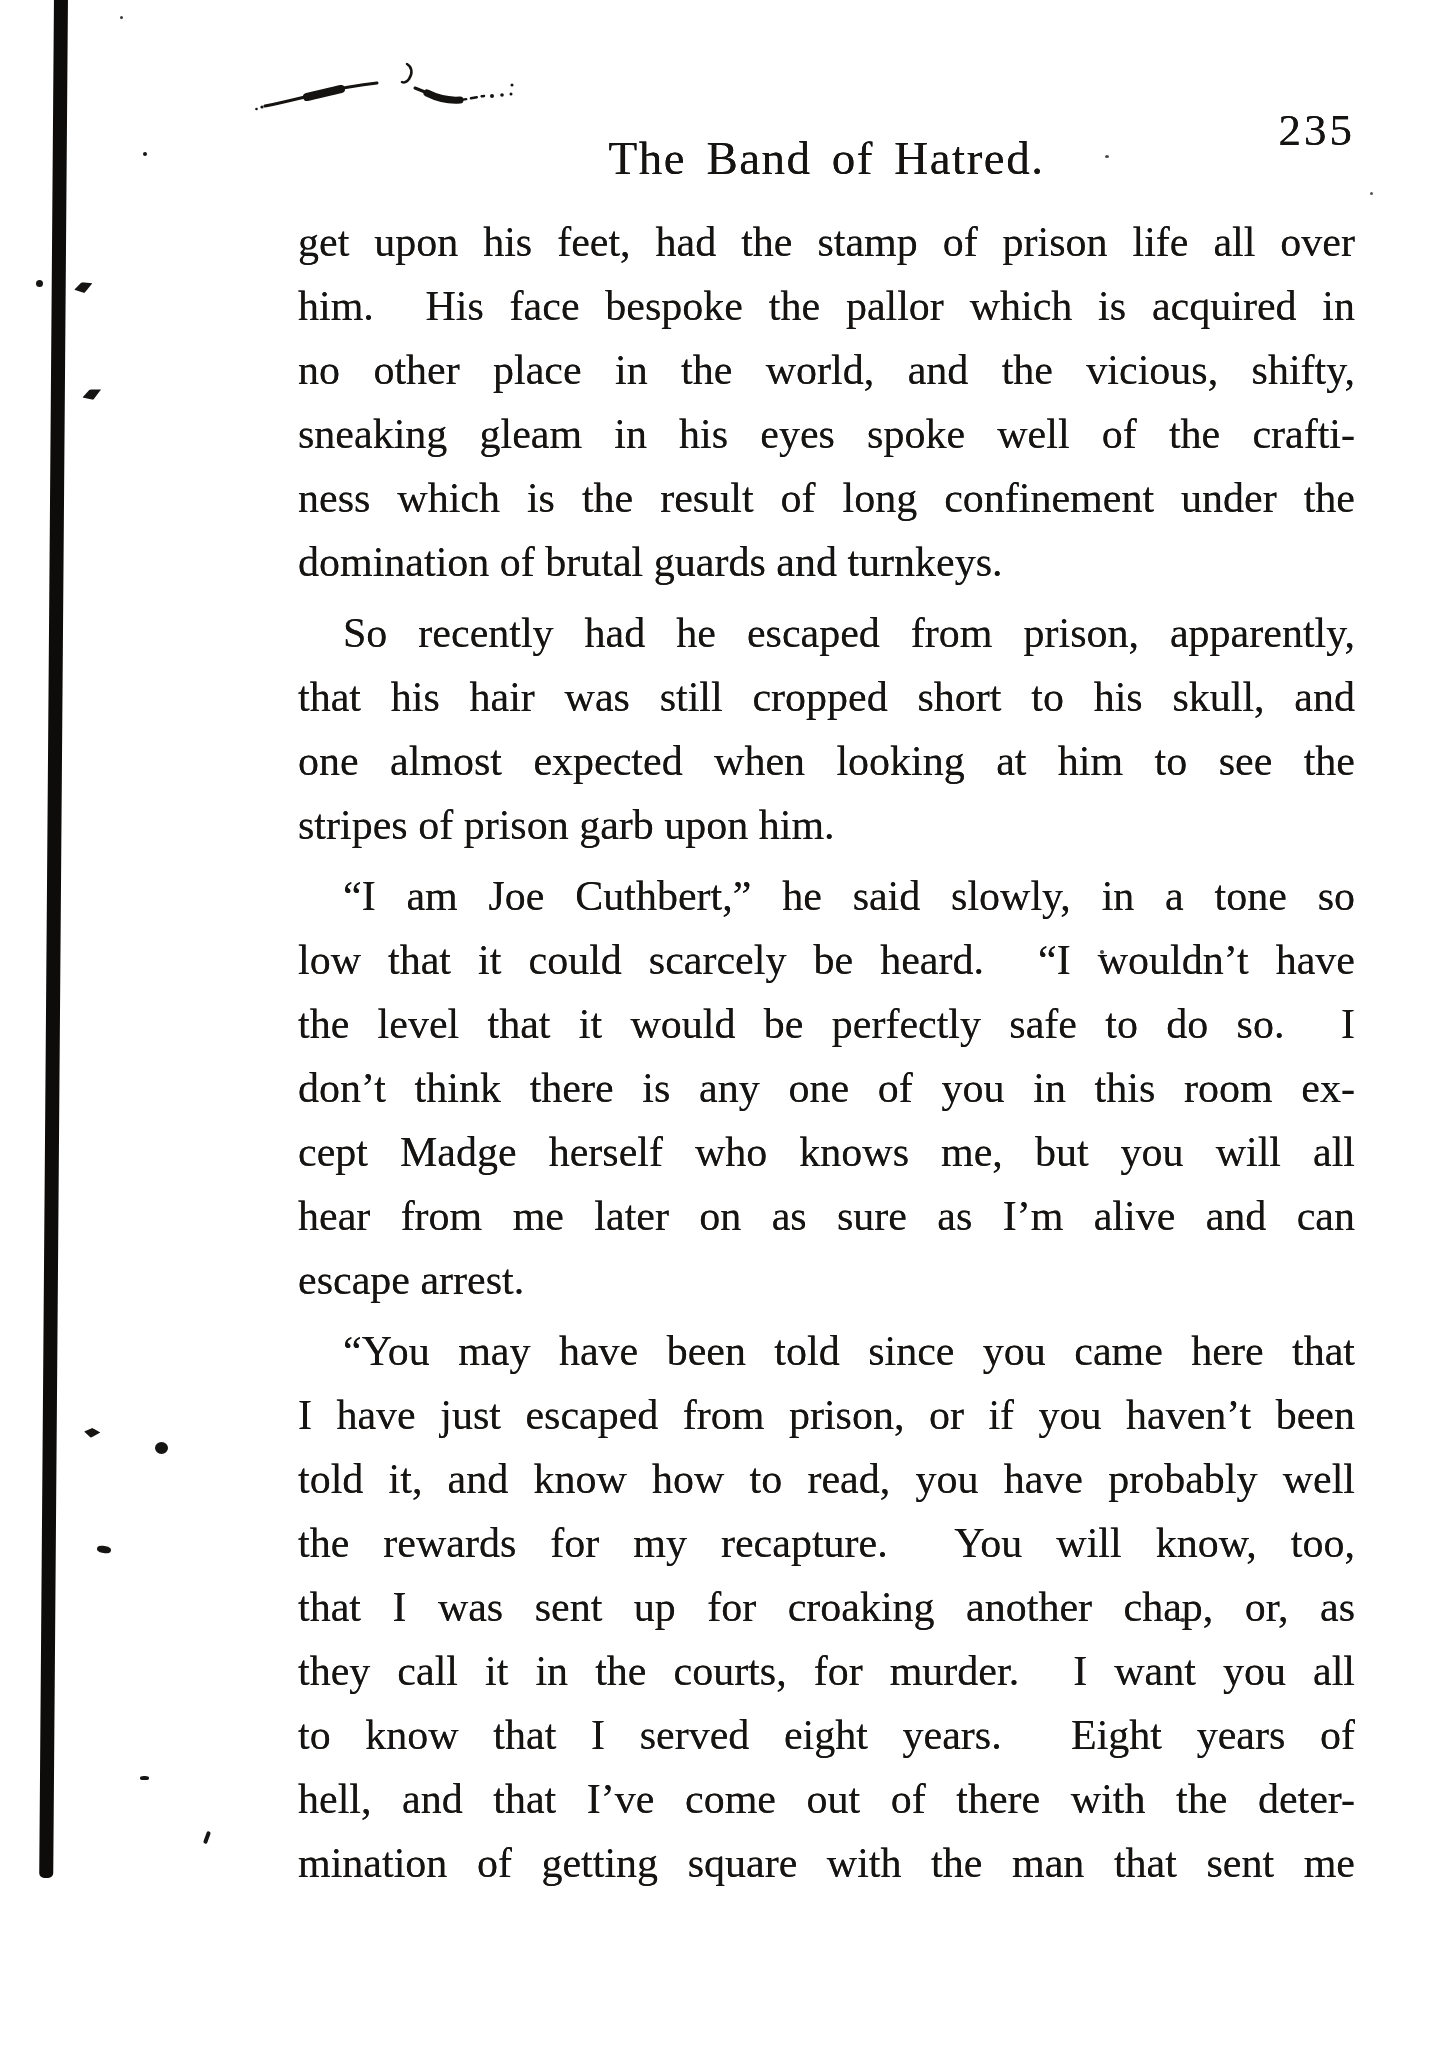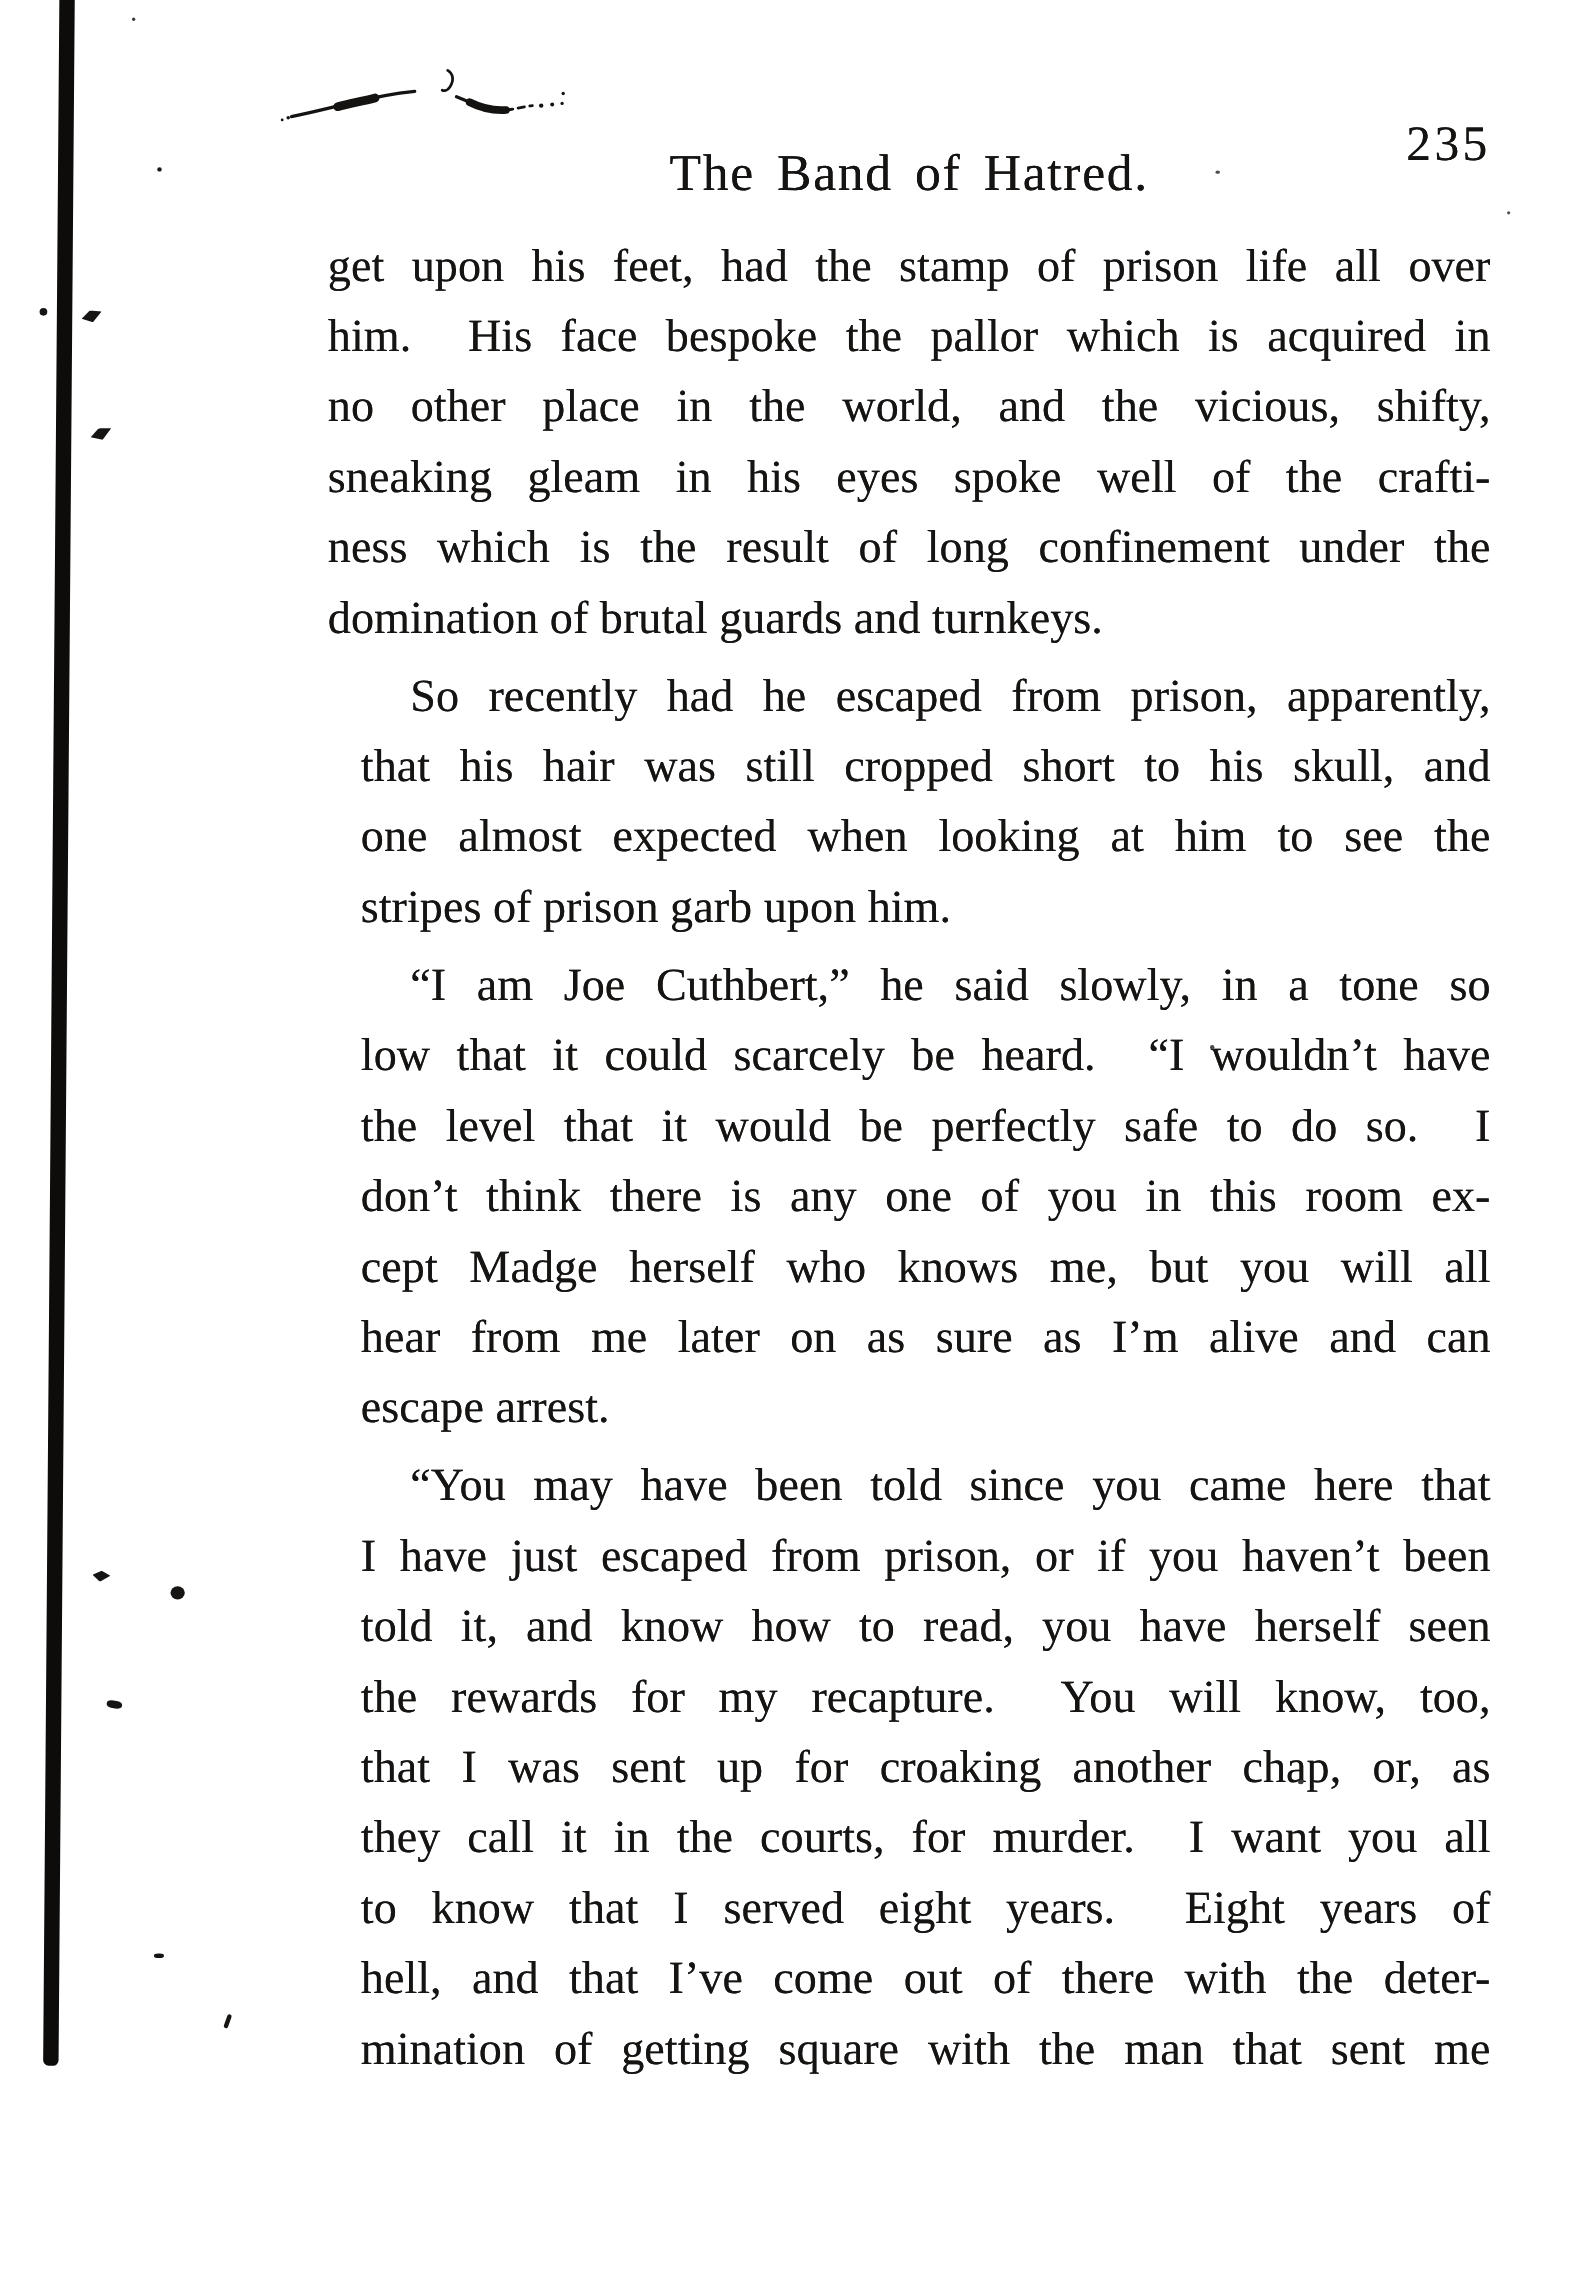"So recently had he escaped" .para + .para { margin-left: 30px -> none }
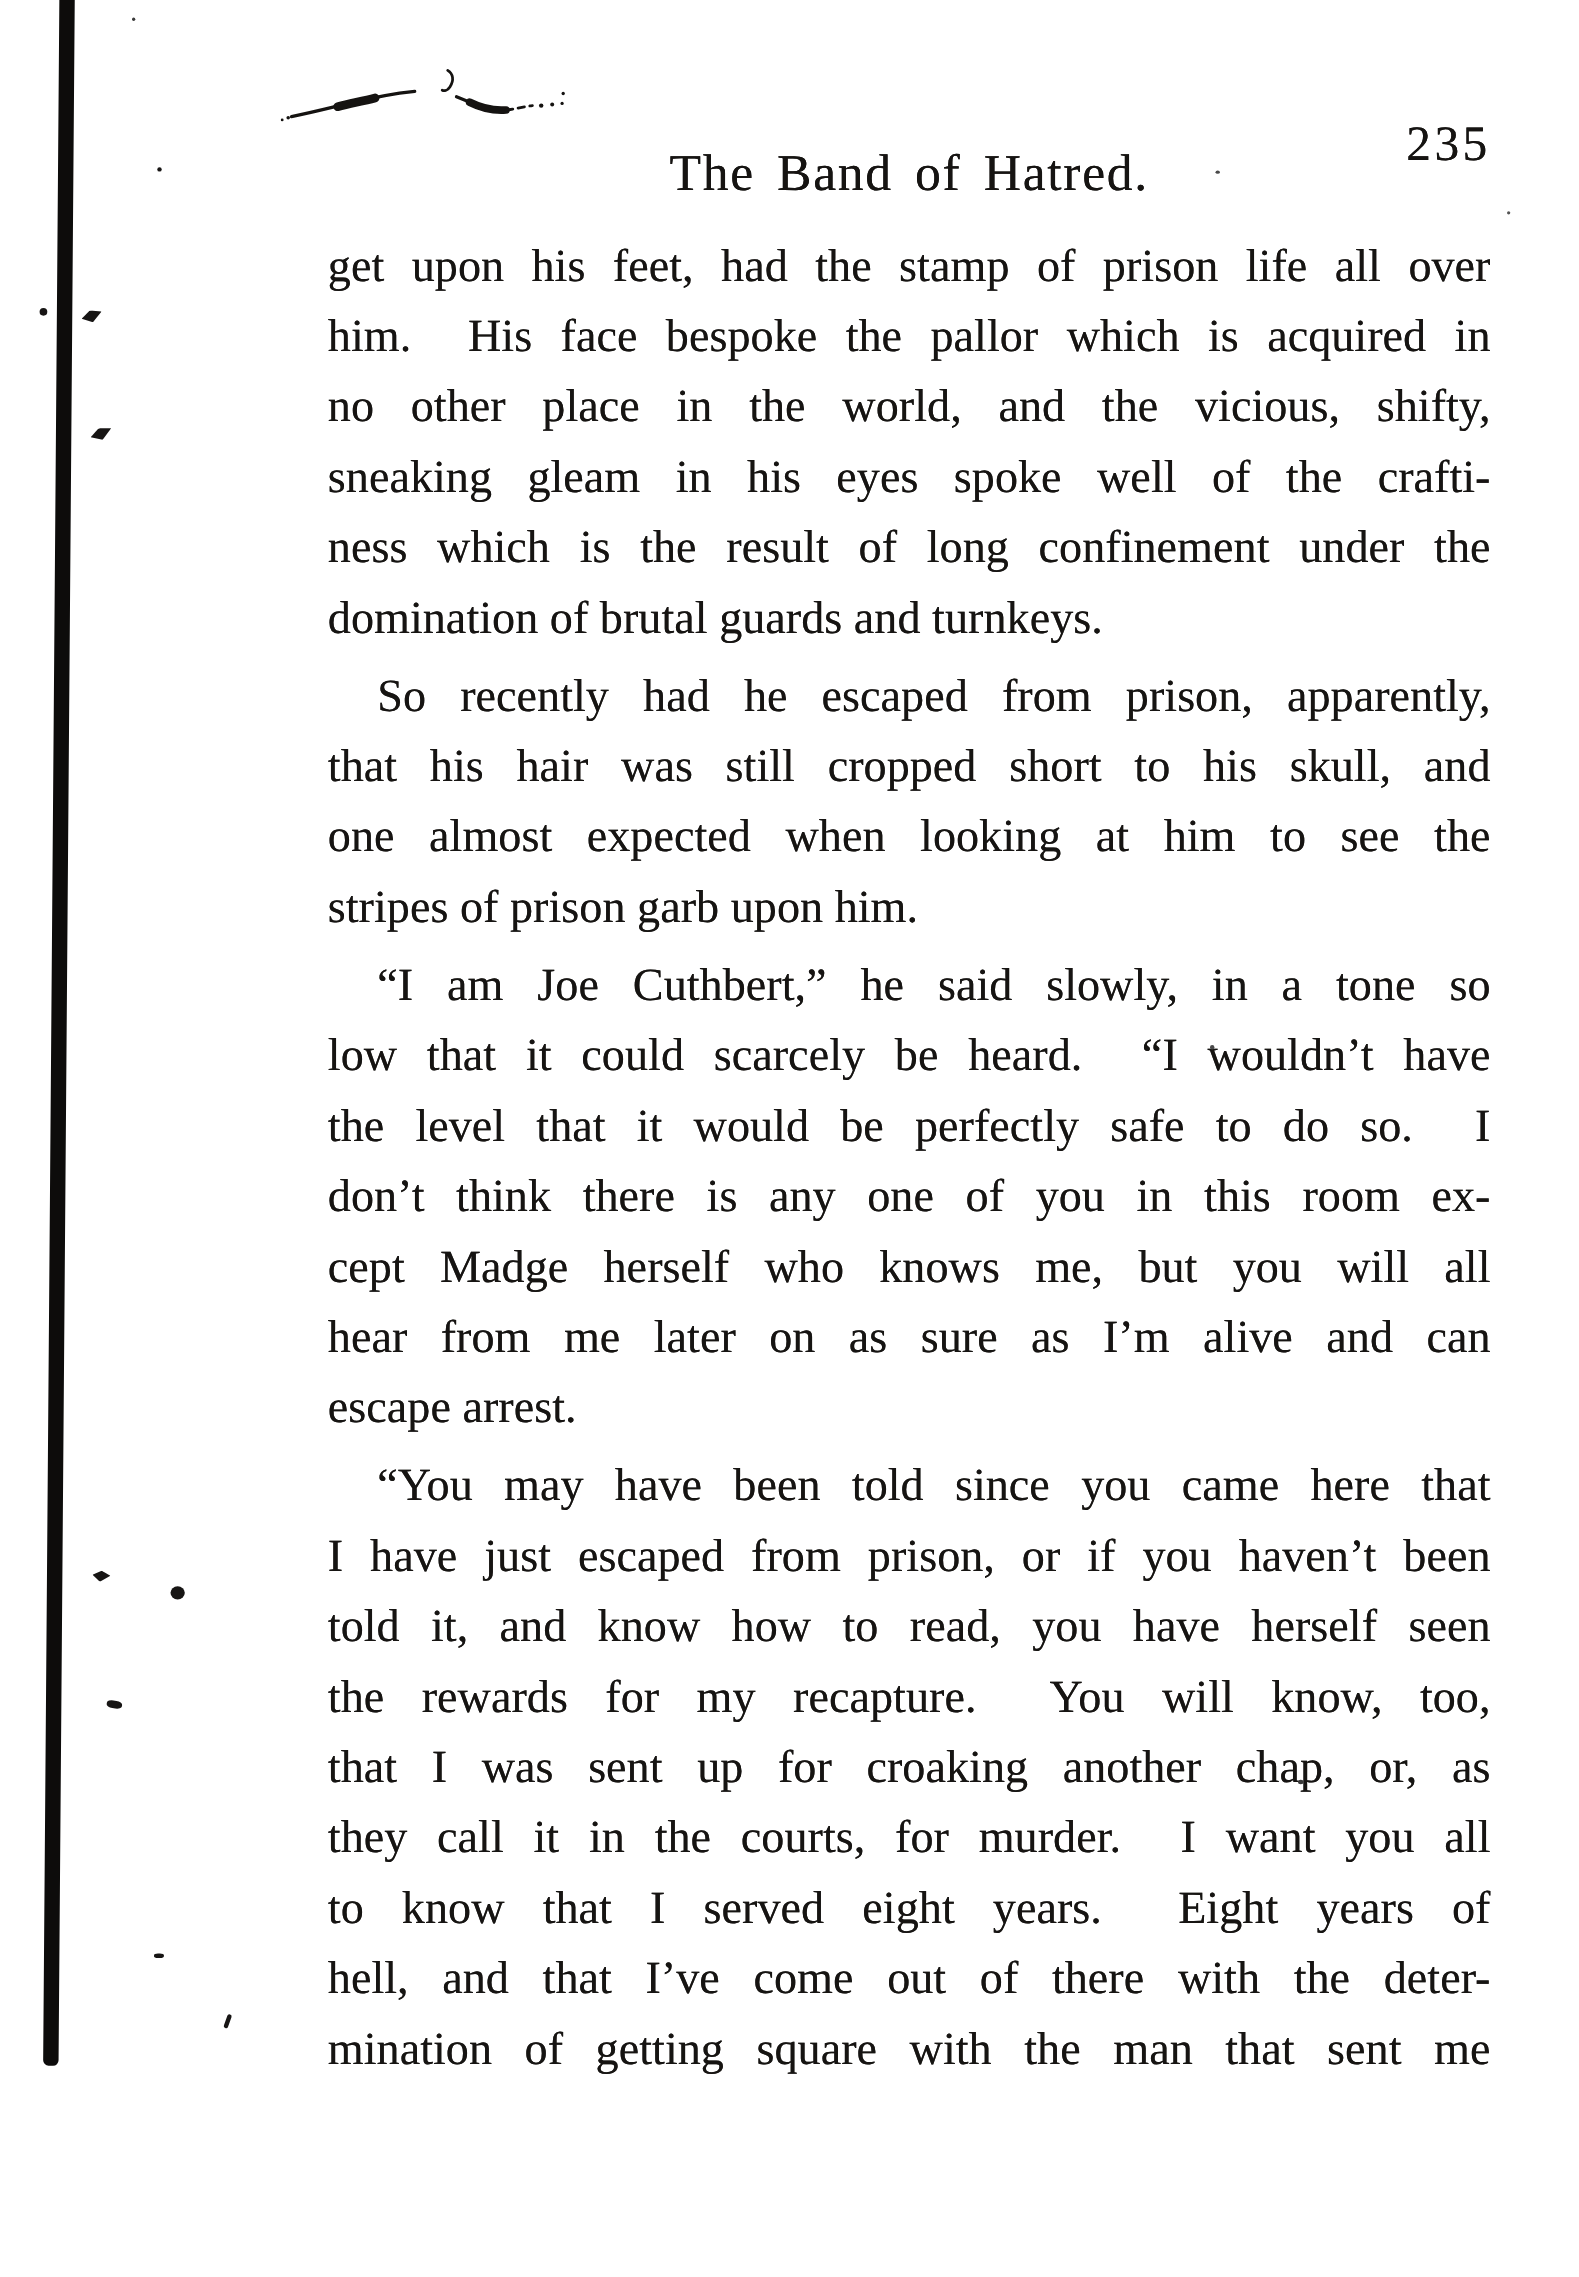"told it, and know how" div.line { text: herself seen -> probably well }
